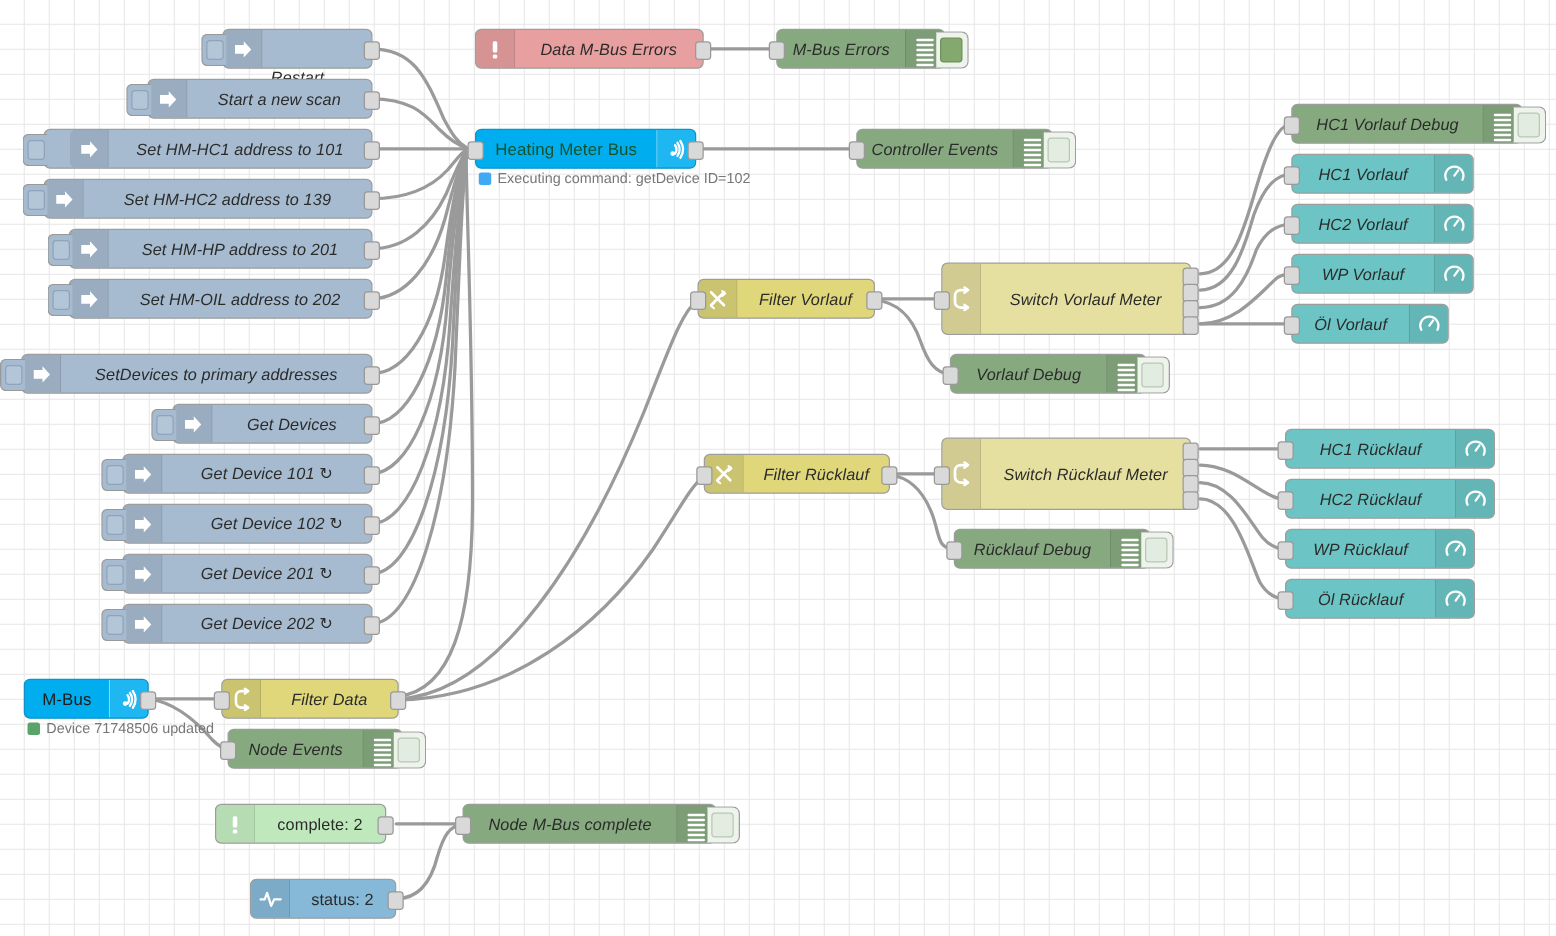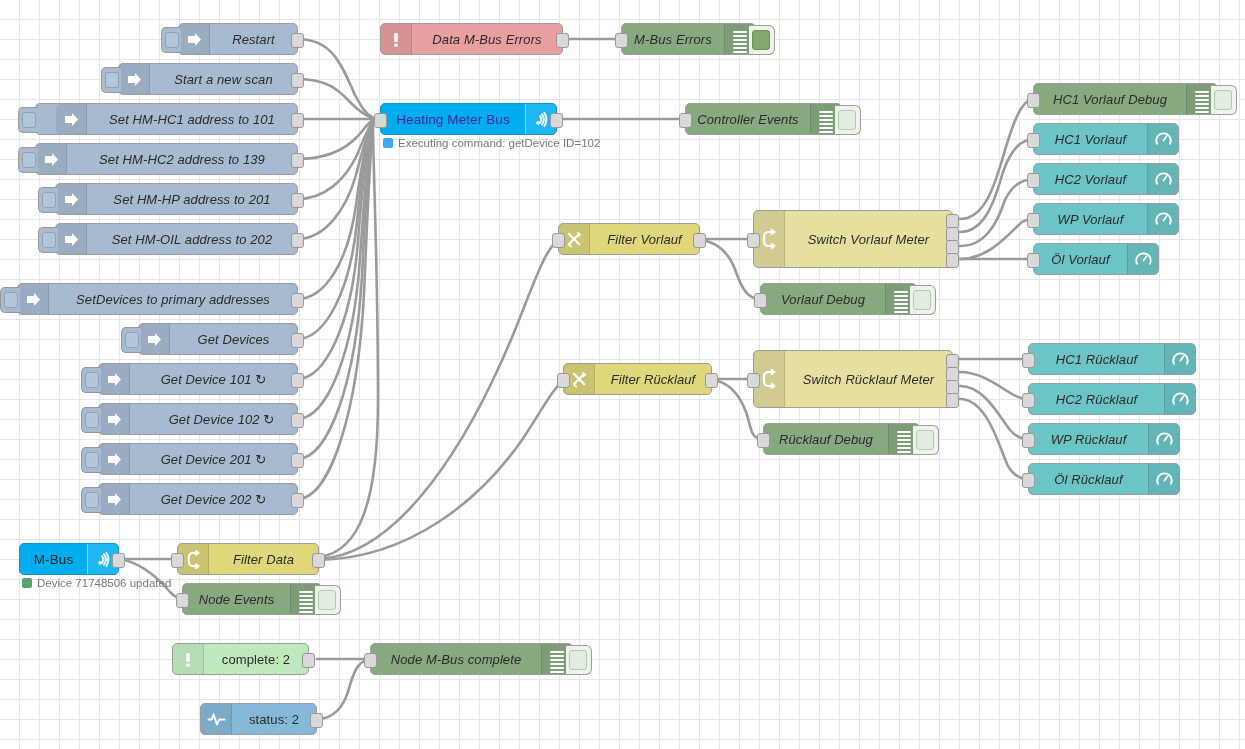"Restart" div.node { flex-direction: none -> column }
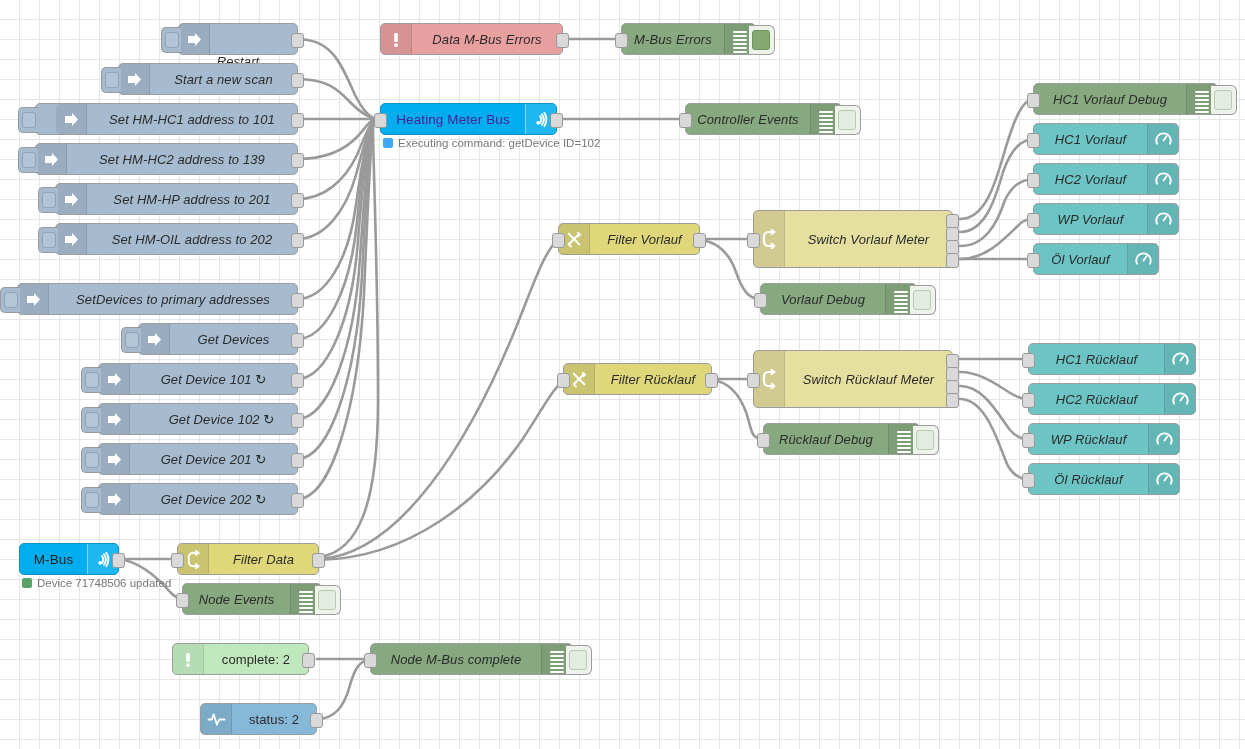"Heating Meter Bus" div.lbl { color: #4c1d95 -> #14532d }
